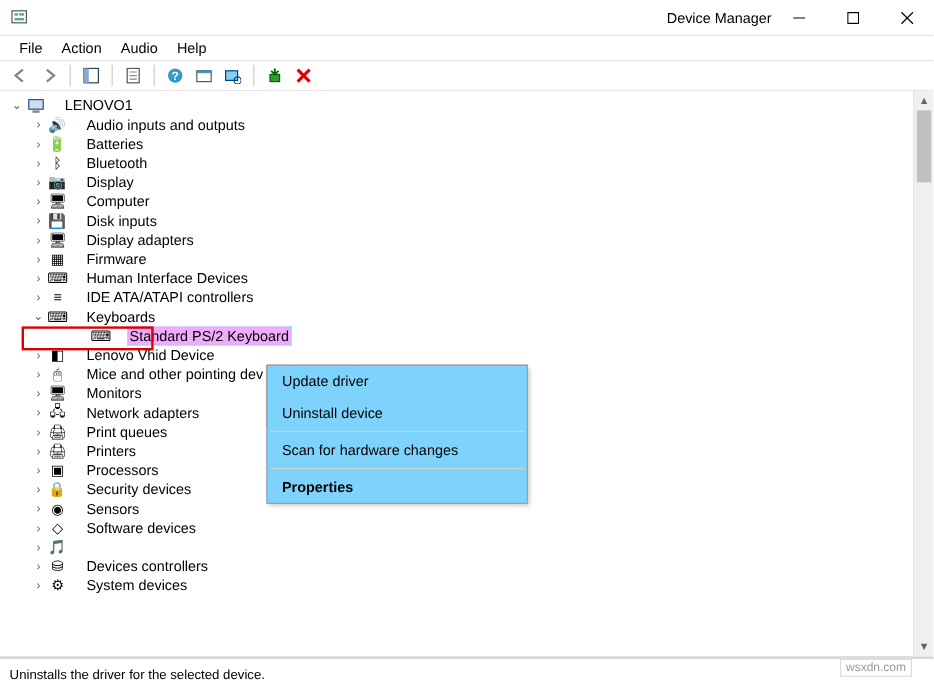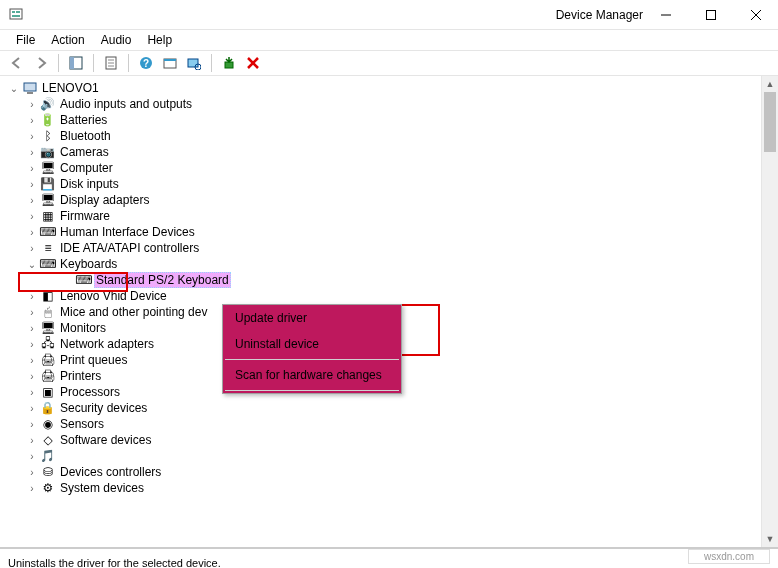"LENOVO1" .tree-row .label { margin-left: none -> 12px }
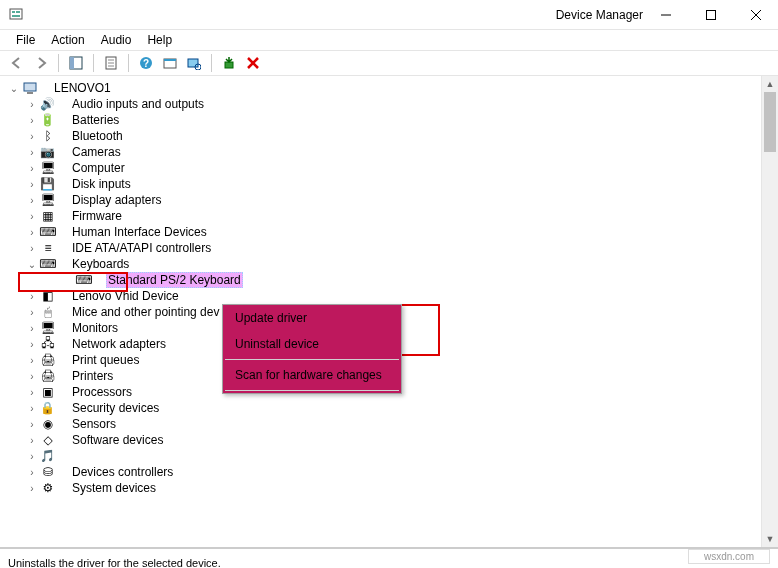"Cameras" span.label { text: Cameras -> Display }
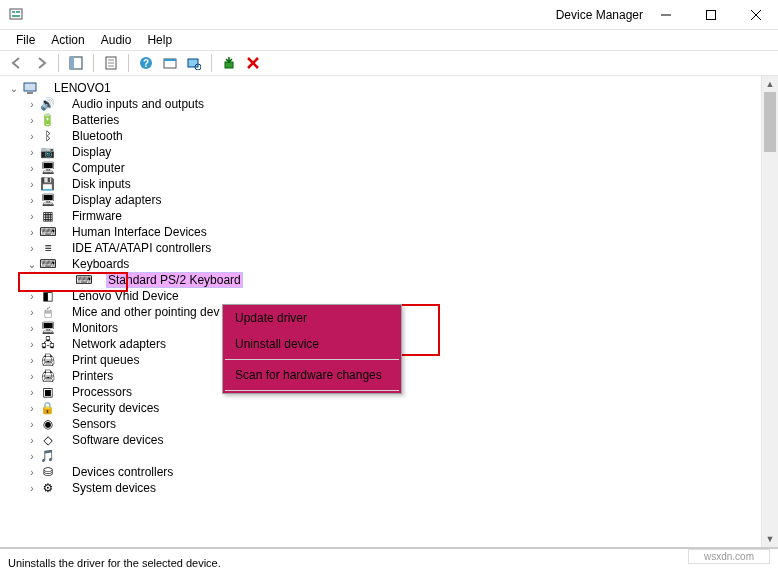"Update driver" .context-menu { background: #be185d -> #7dd3fc; width: 180px -> 218px }
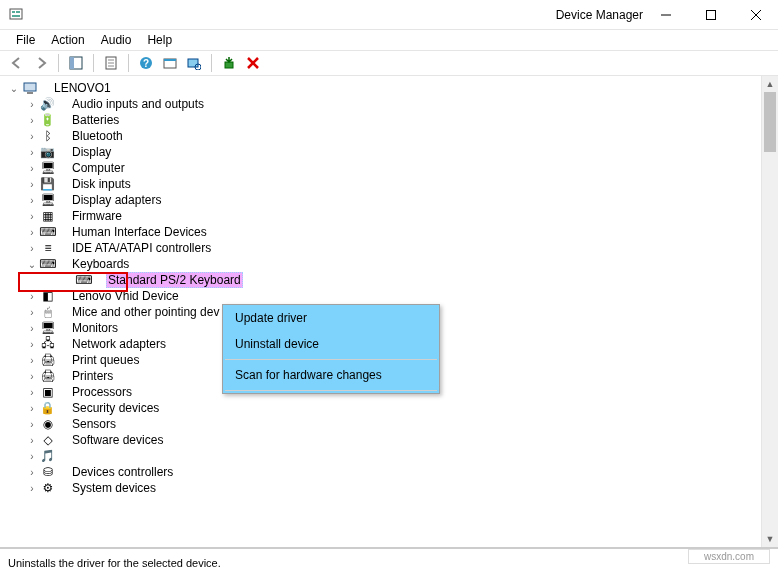"Properties" div.ctx-item { html: none -> <div>Properties</div> }
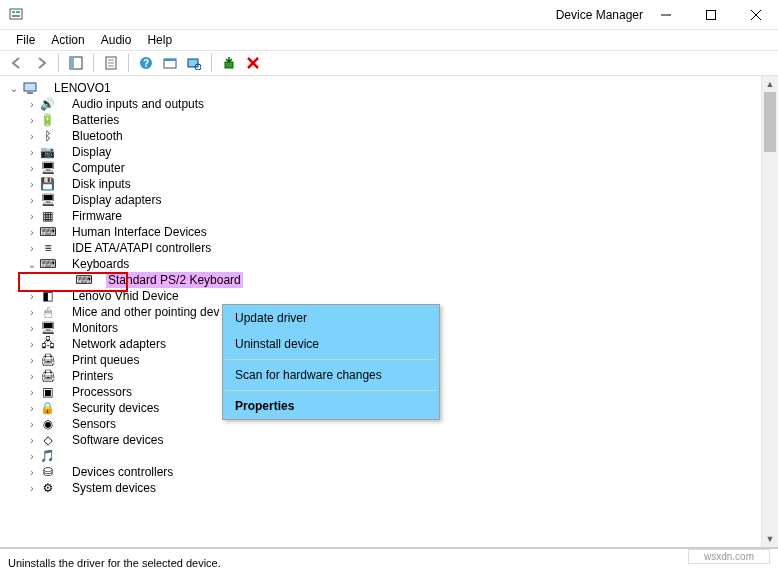"wsxdn.com" .watermark { padding: 1px 15px -> 1px 4px; right: 8px -> 18px }
